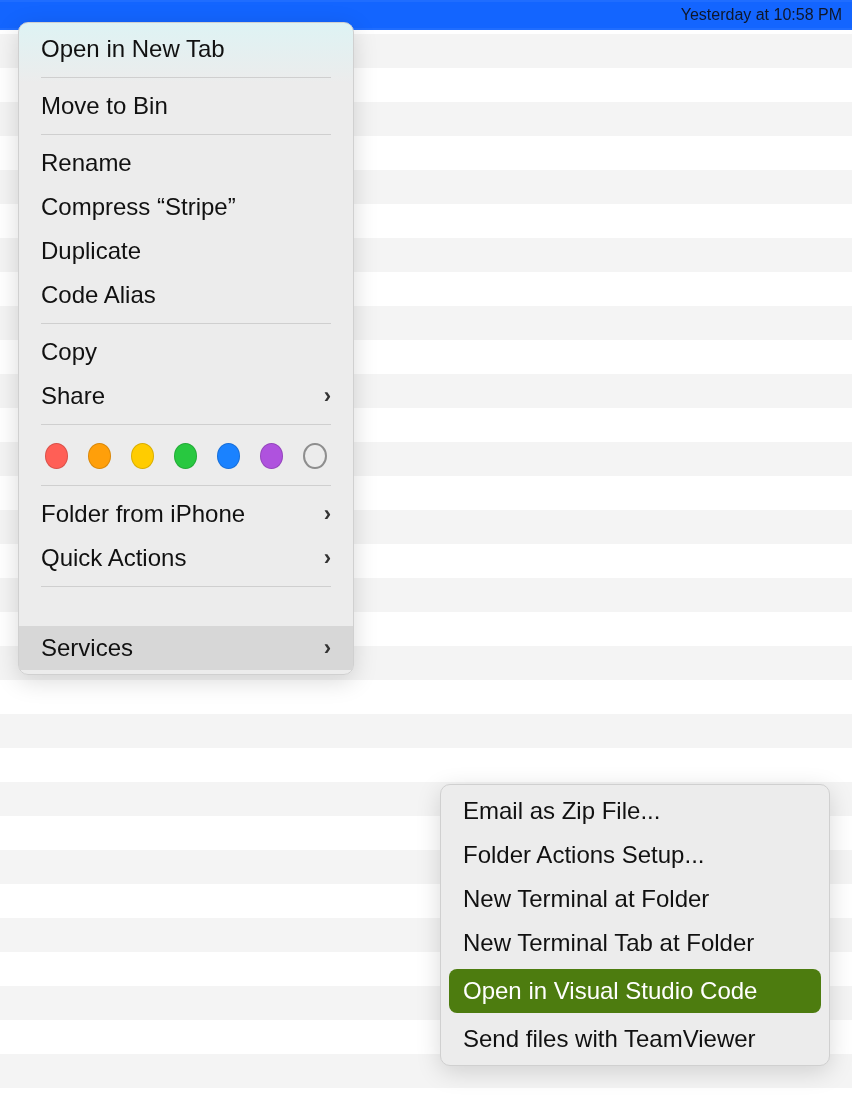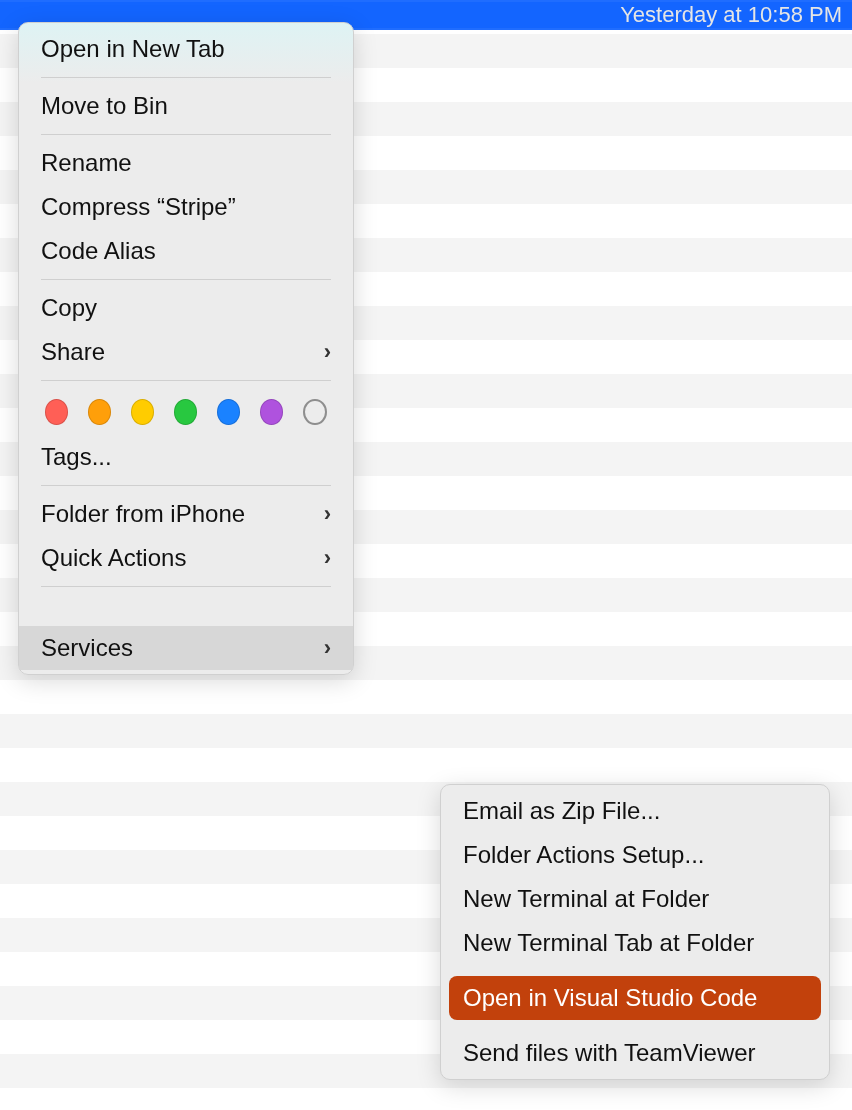"Yesterday at 10:58 PM" .header-bar { color: #e5e5e5 -> #0f172a; font-size: 22px -> 16px }
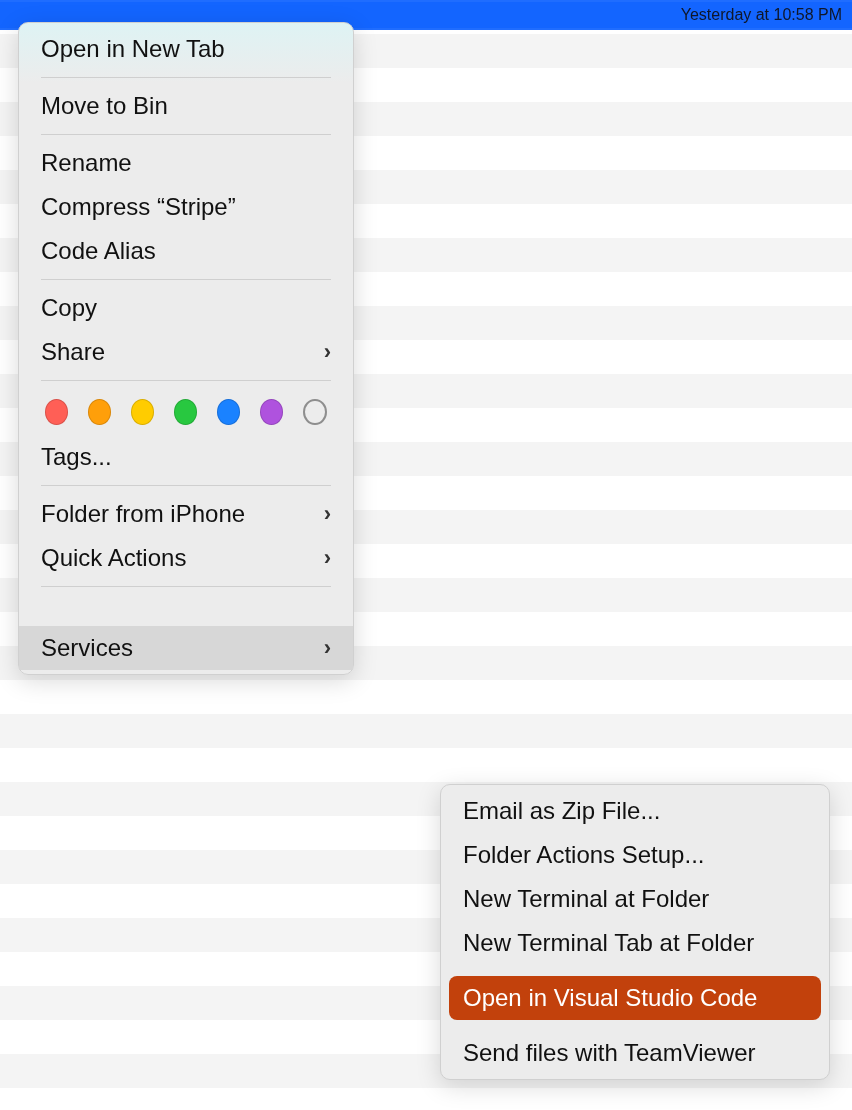"Duplicate" div.menu-item { html: none -> <div> <span>Duplicate</span> </div> }
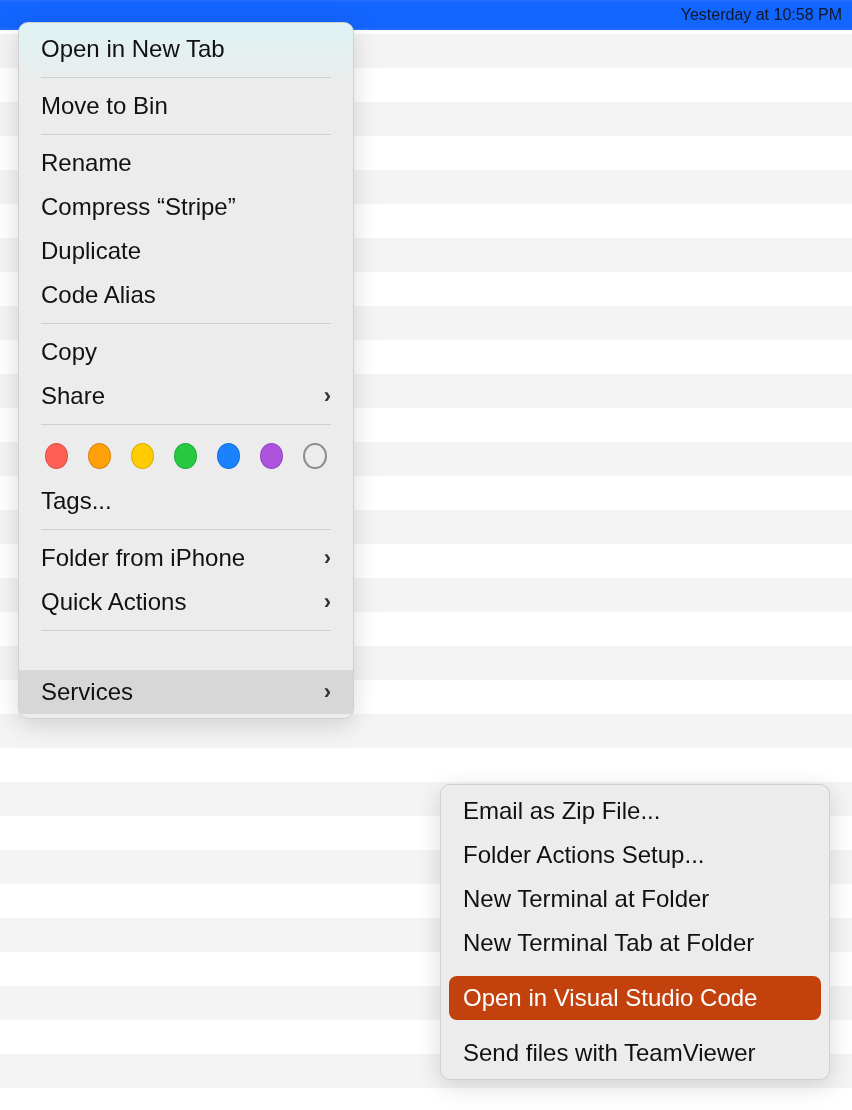"Tags..." div.menu-item { html: <div> <span>Tags...</span> </div> -> none }
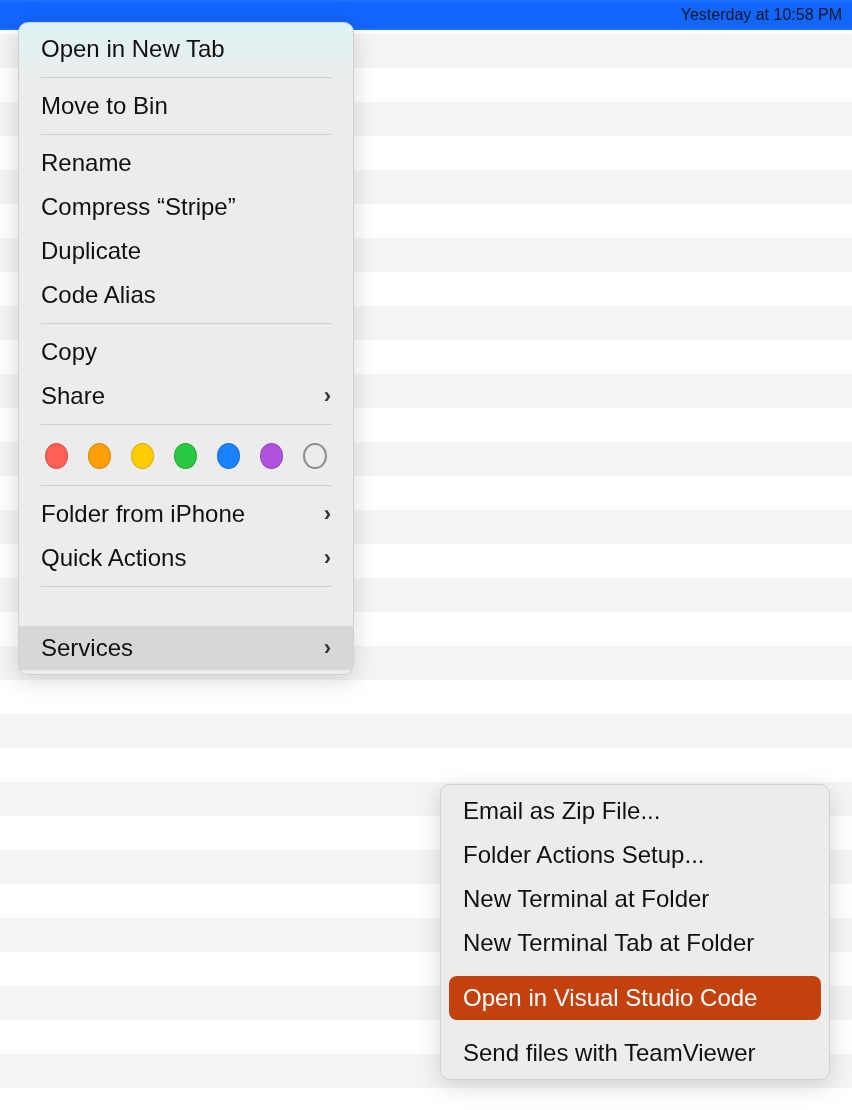"Open in Visual Studio Code" .menu-item.selected { background: #c2410c -> #4d7c0f; margin: 11px 8px -> 4px 8px }
